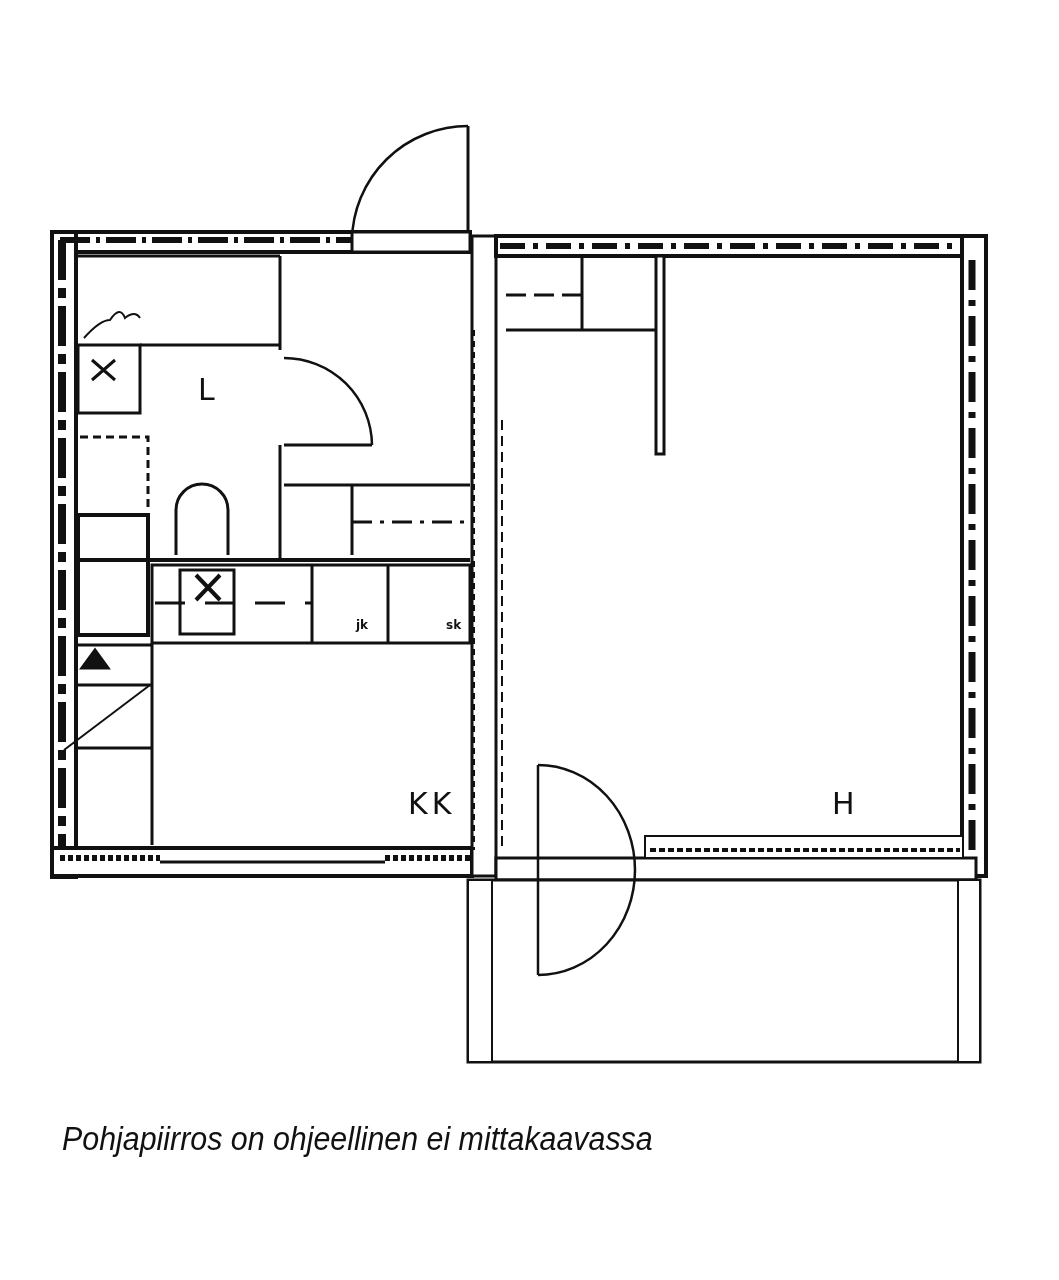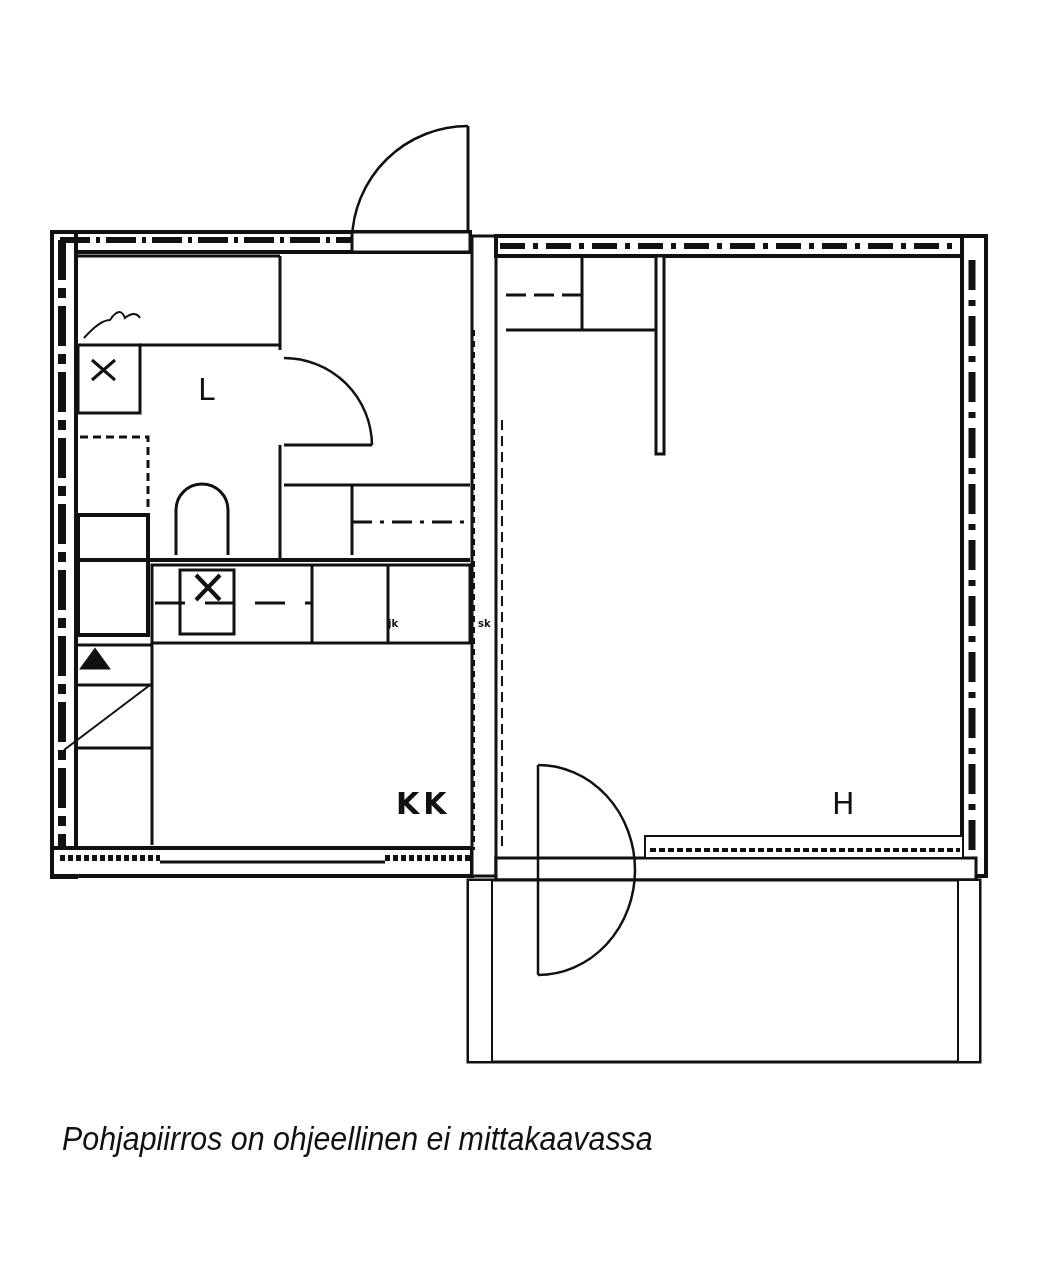"jk" .small-label { font-size: 10px -> 12px; margin-left: 32px -> none }
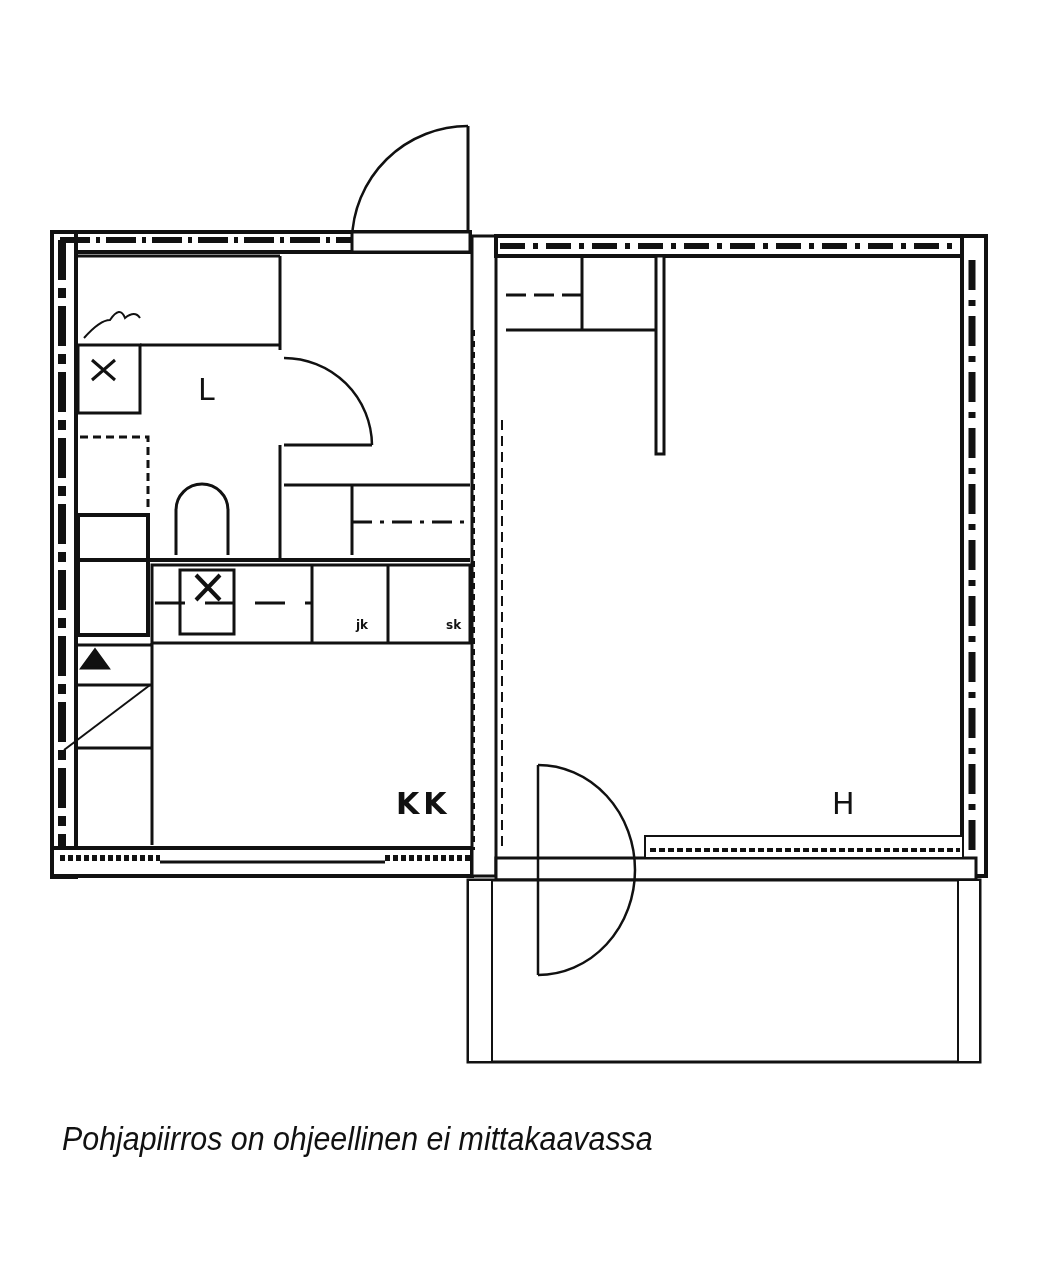"KK" div.room-label { font-weight: bold -> none; left: 396px -> 408px }
